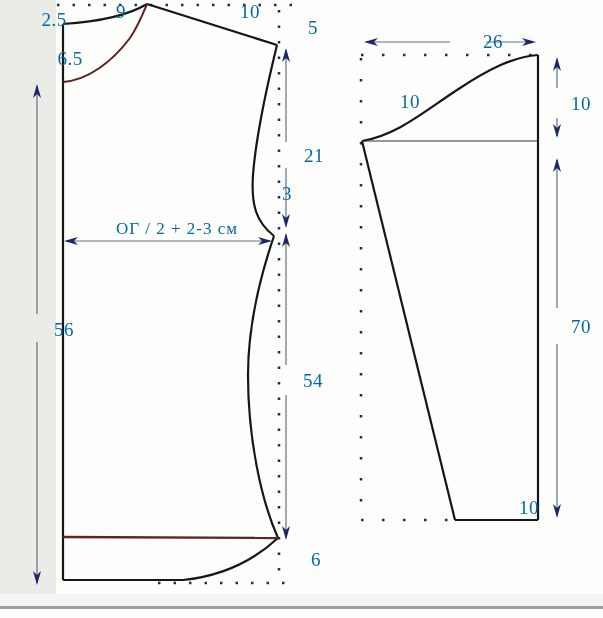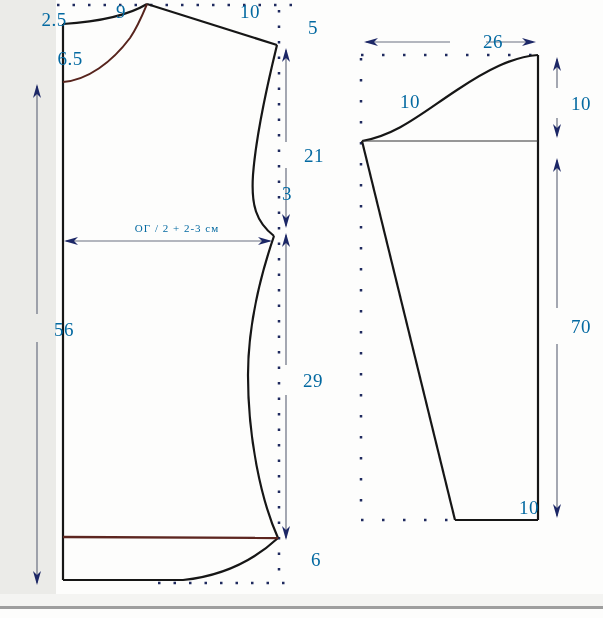"ОГ / 2 + 2-3" .lbl.formula { font-size: 11px -> 17px }
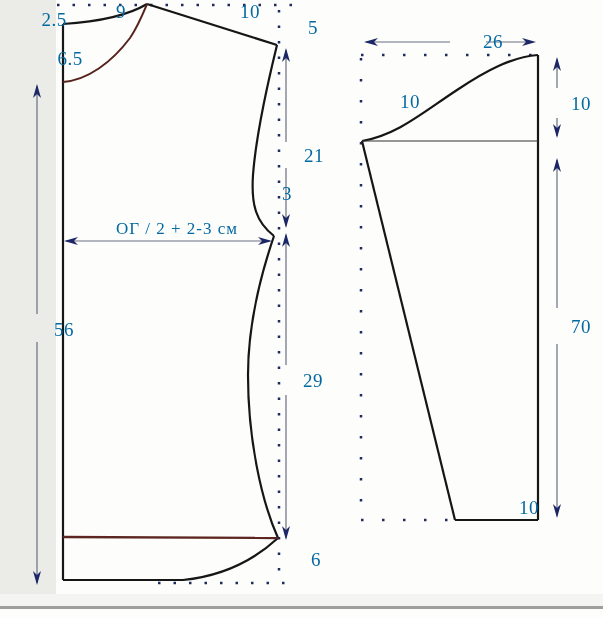"29" span.lbl { text: 29 -> 54 }
